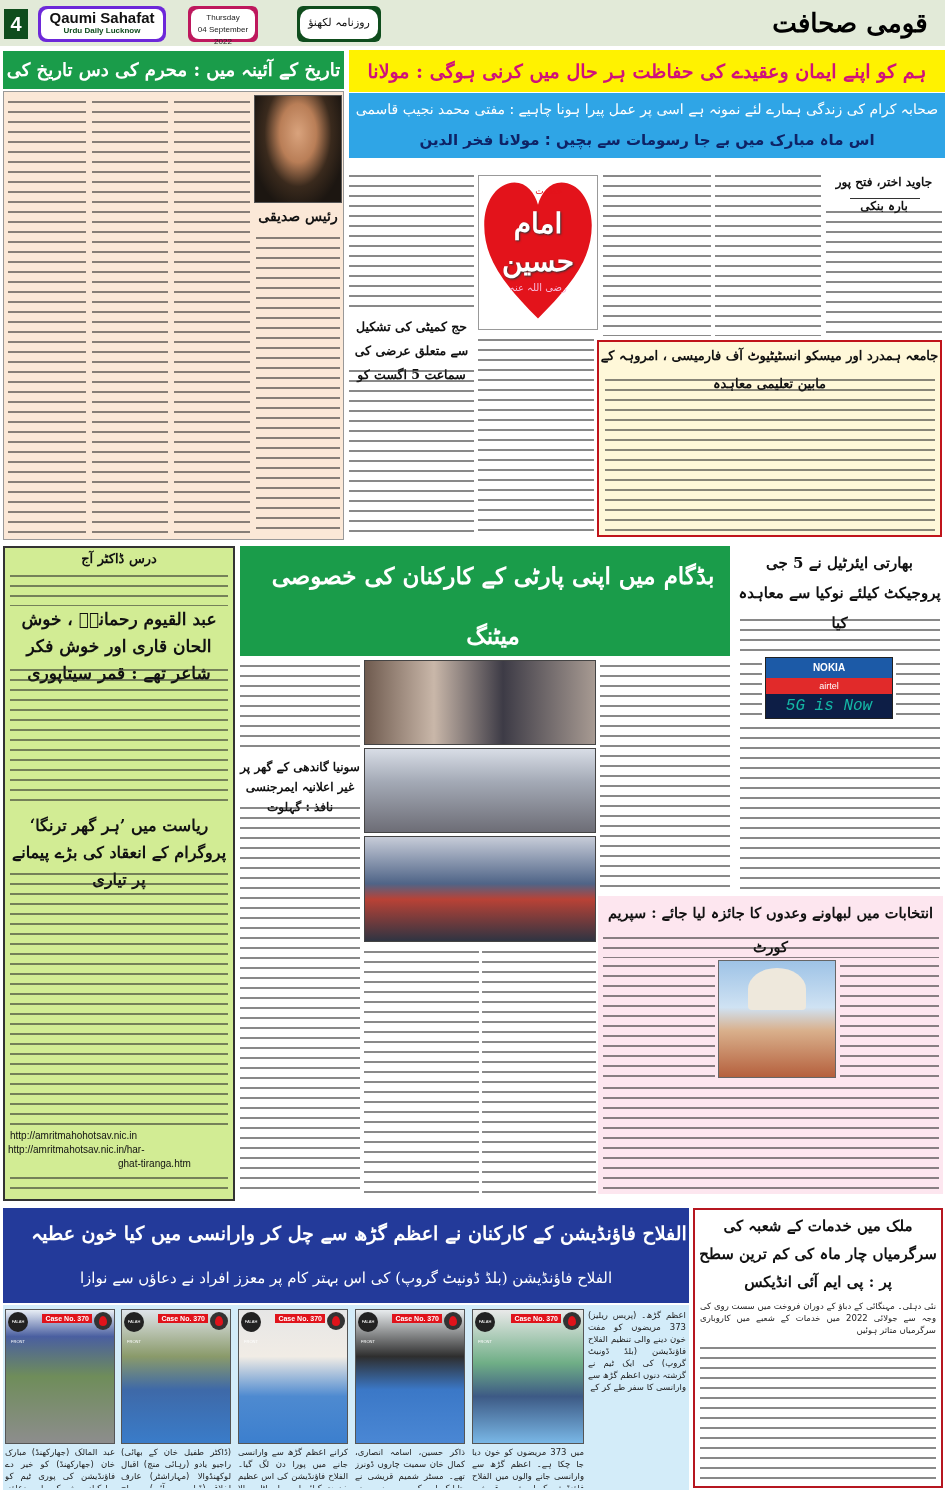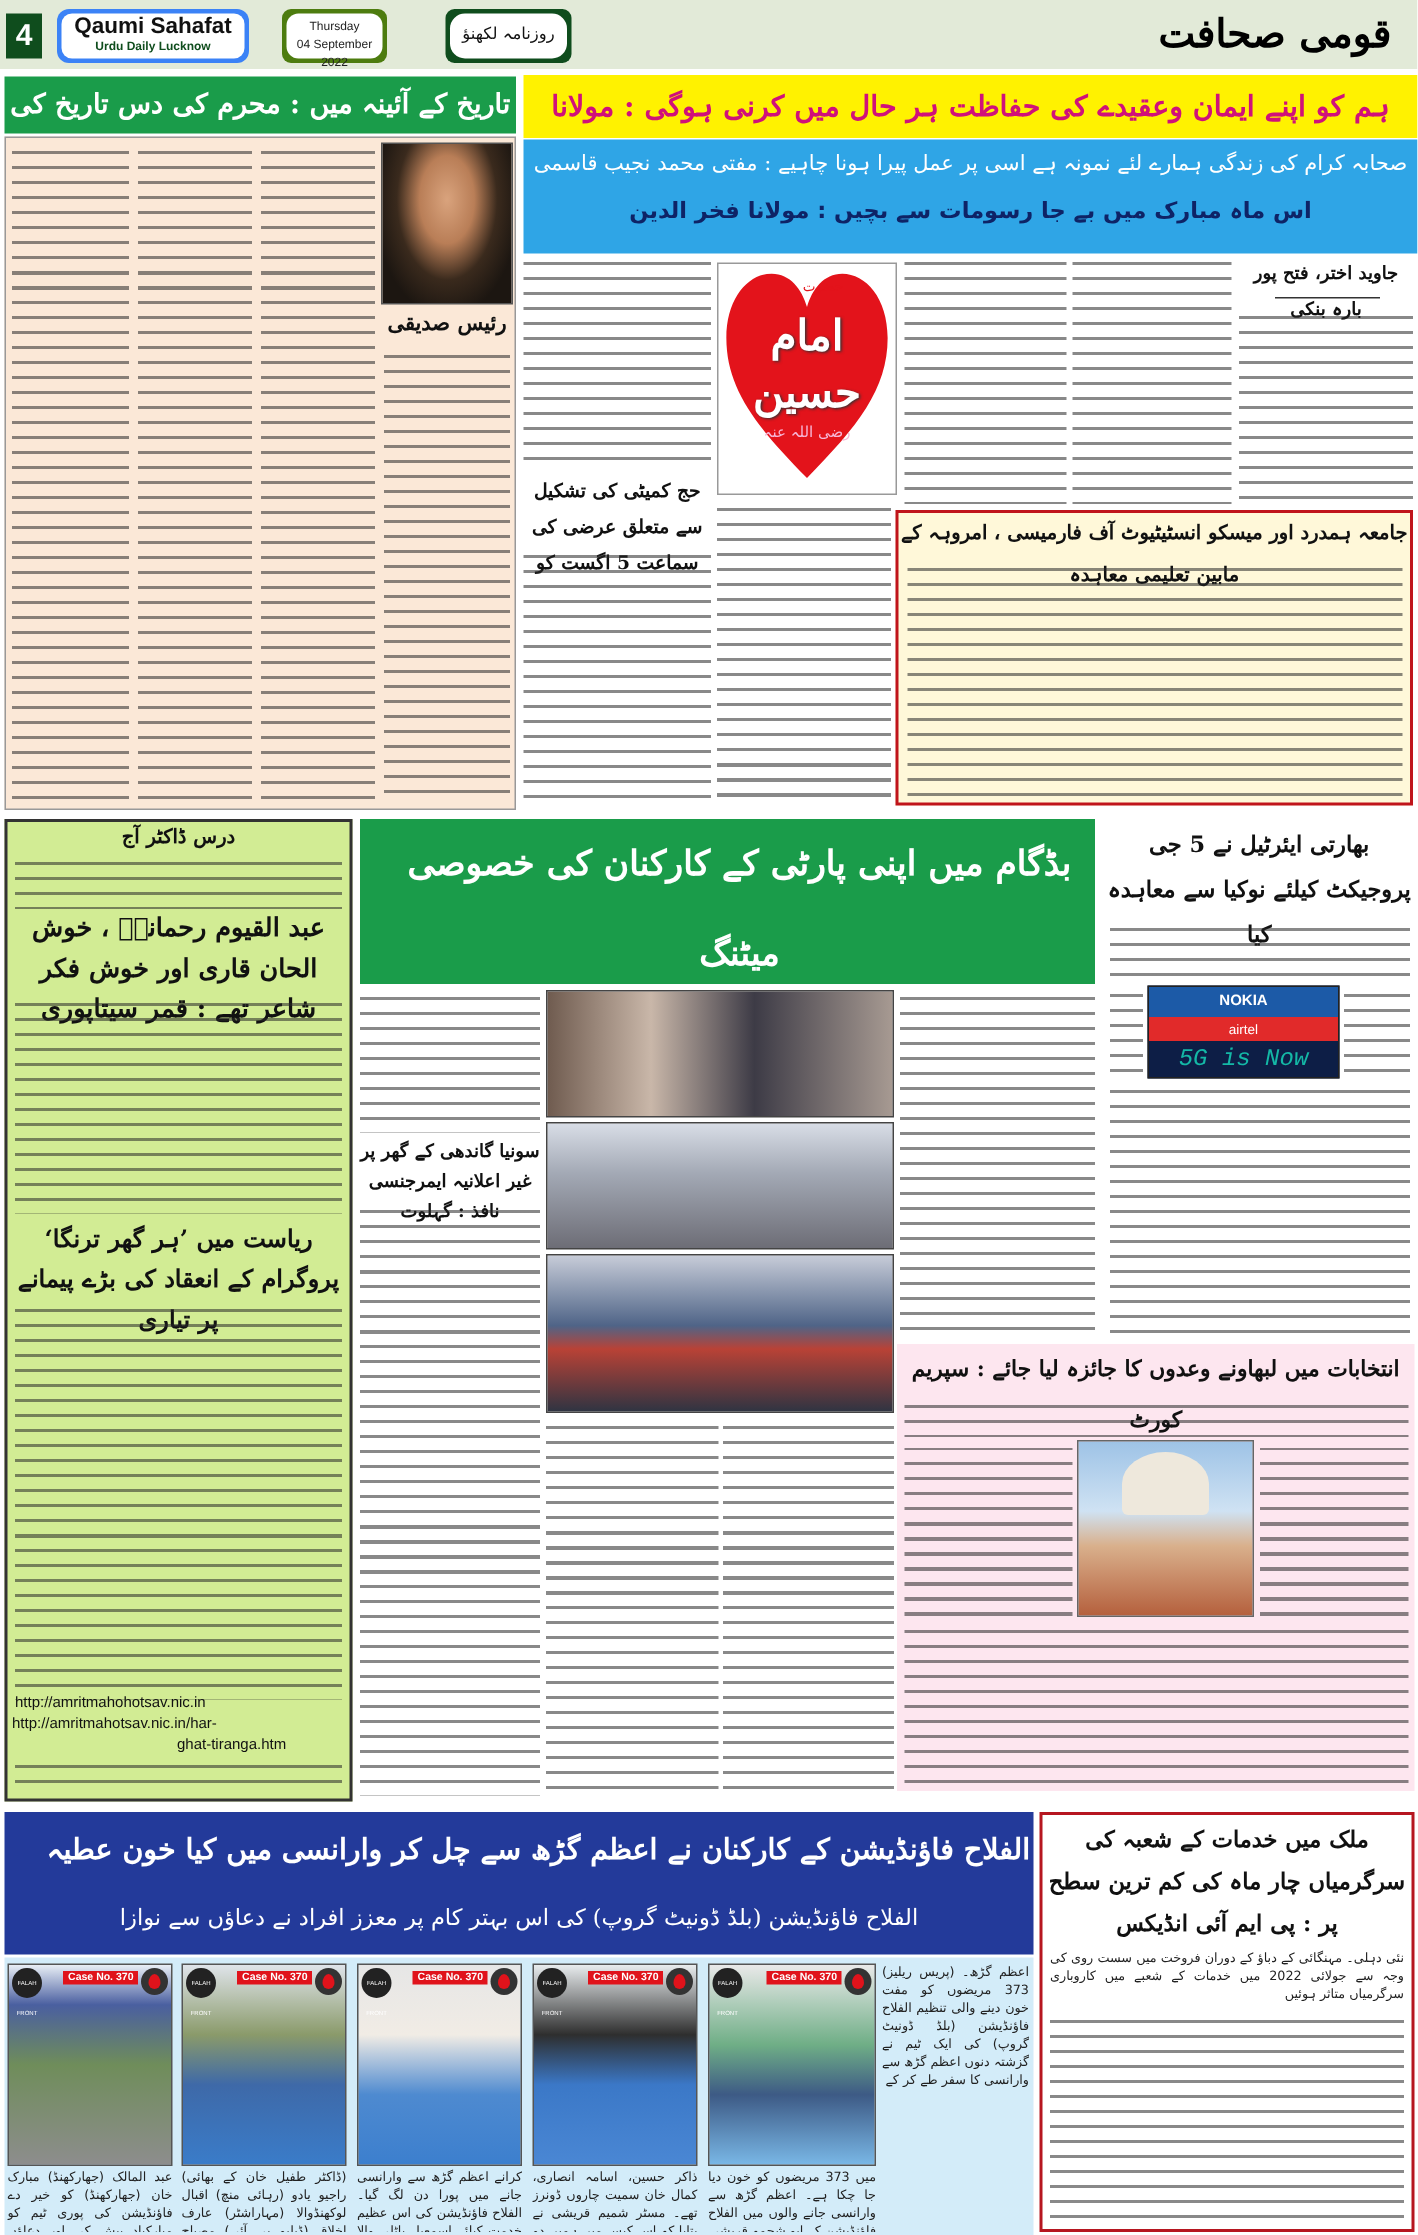"Qaumi Sahafat" #title-box { background: #3b82f6 -> #6d28d9 }
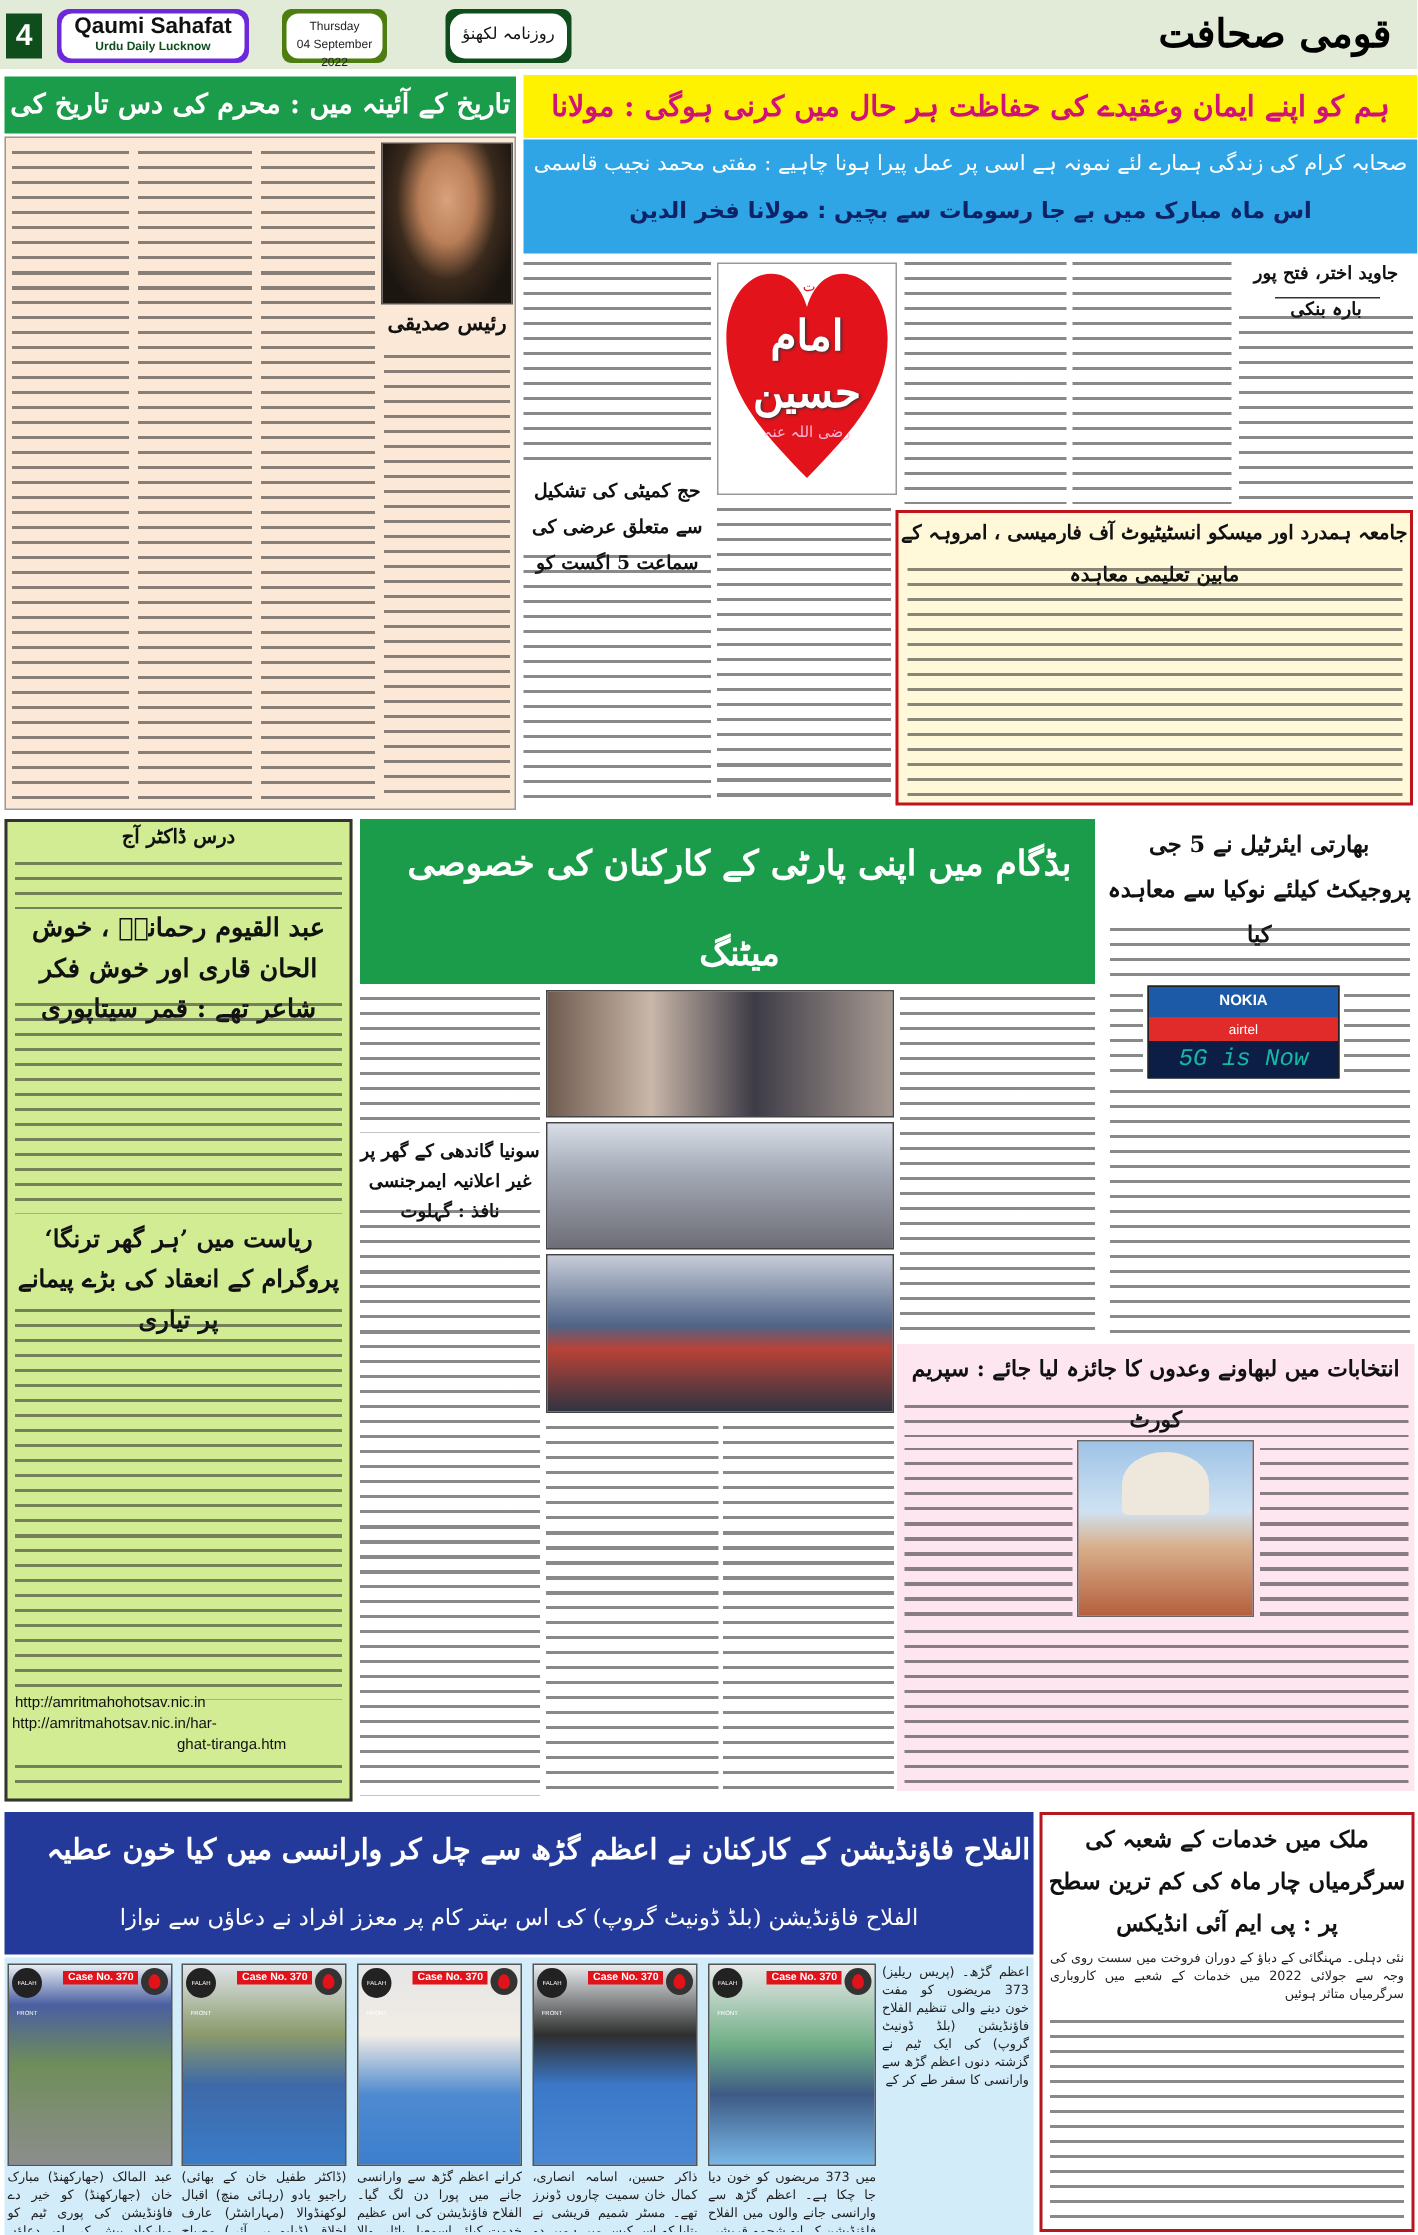"Thursday" #date-box { background: #4d7c0f -> #be185d }
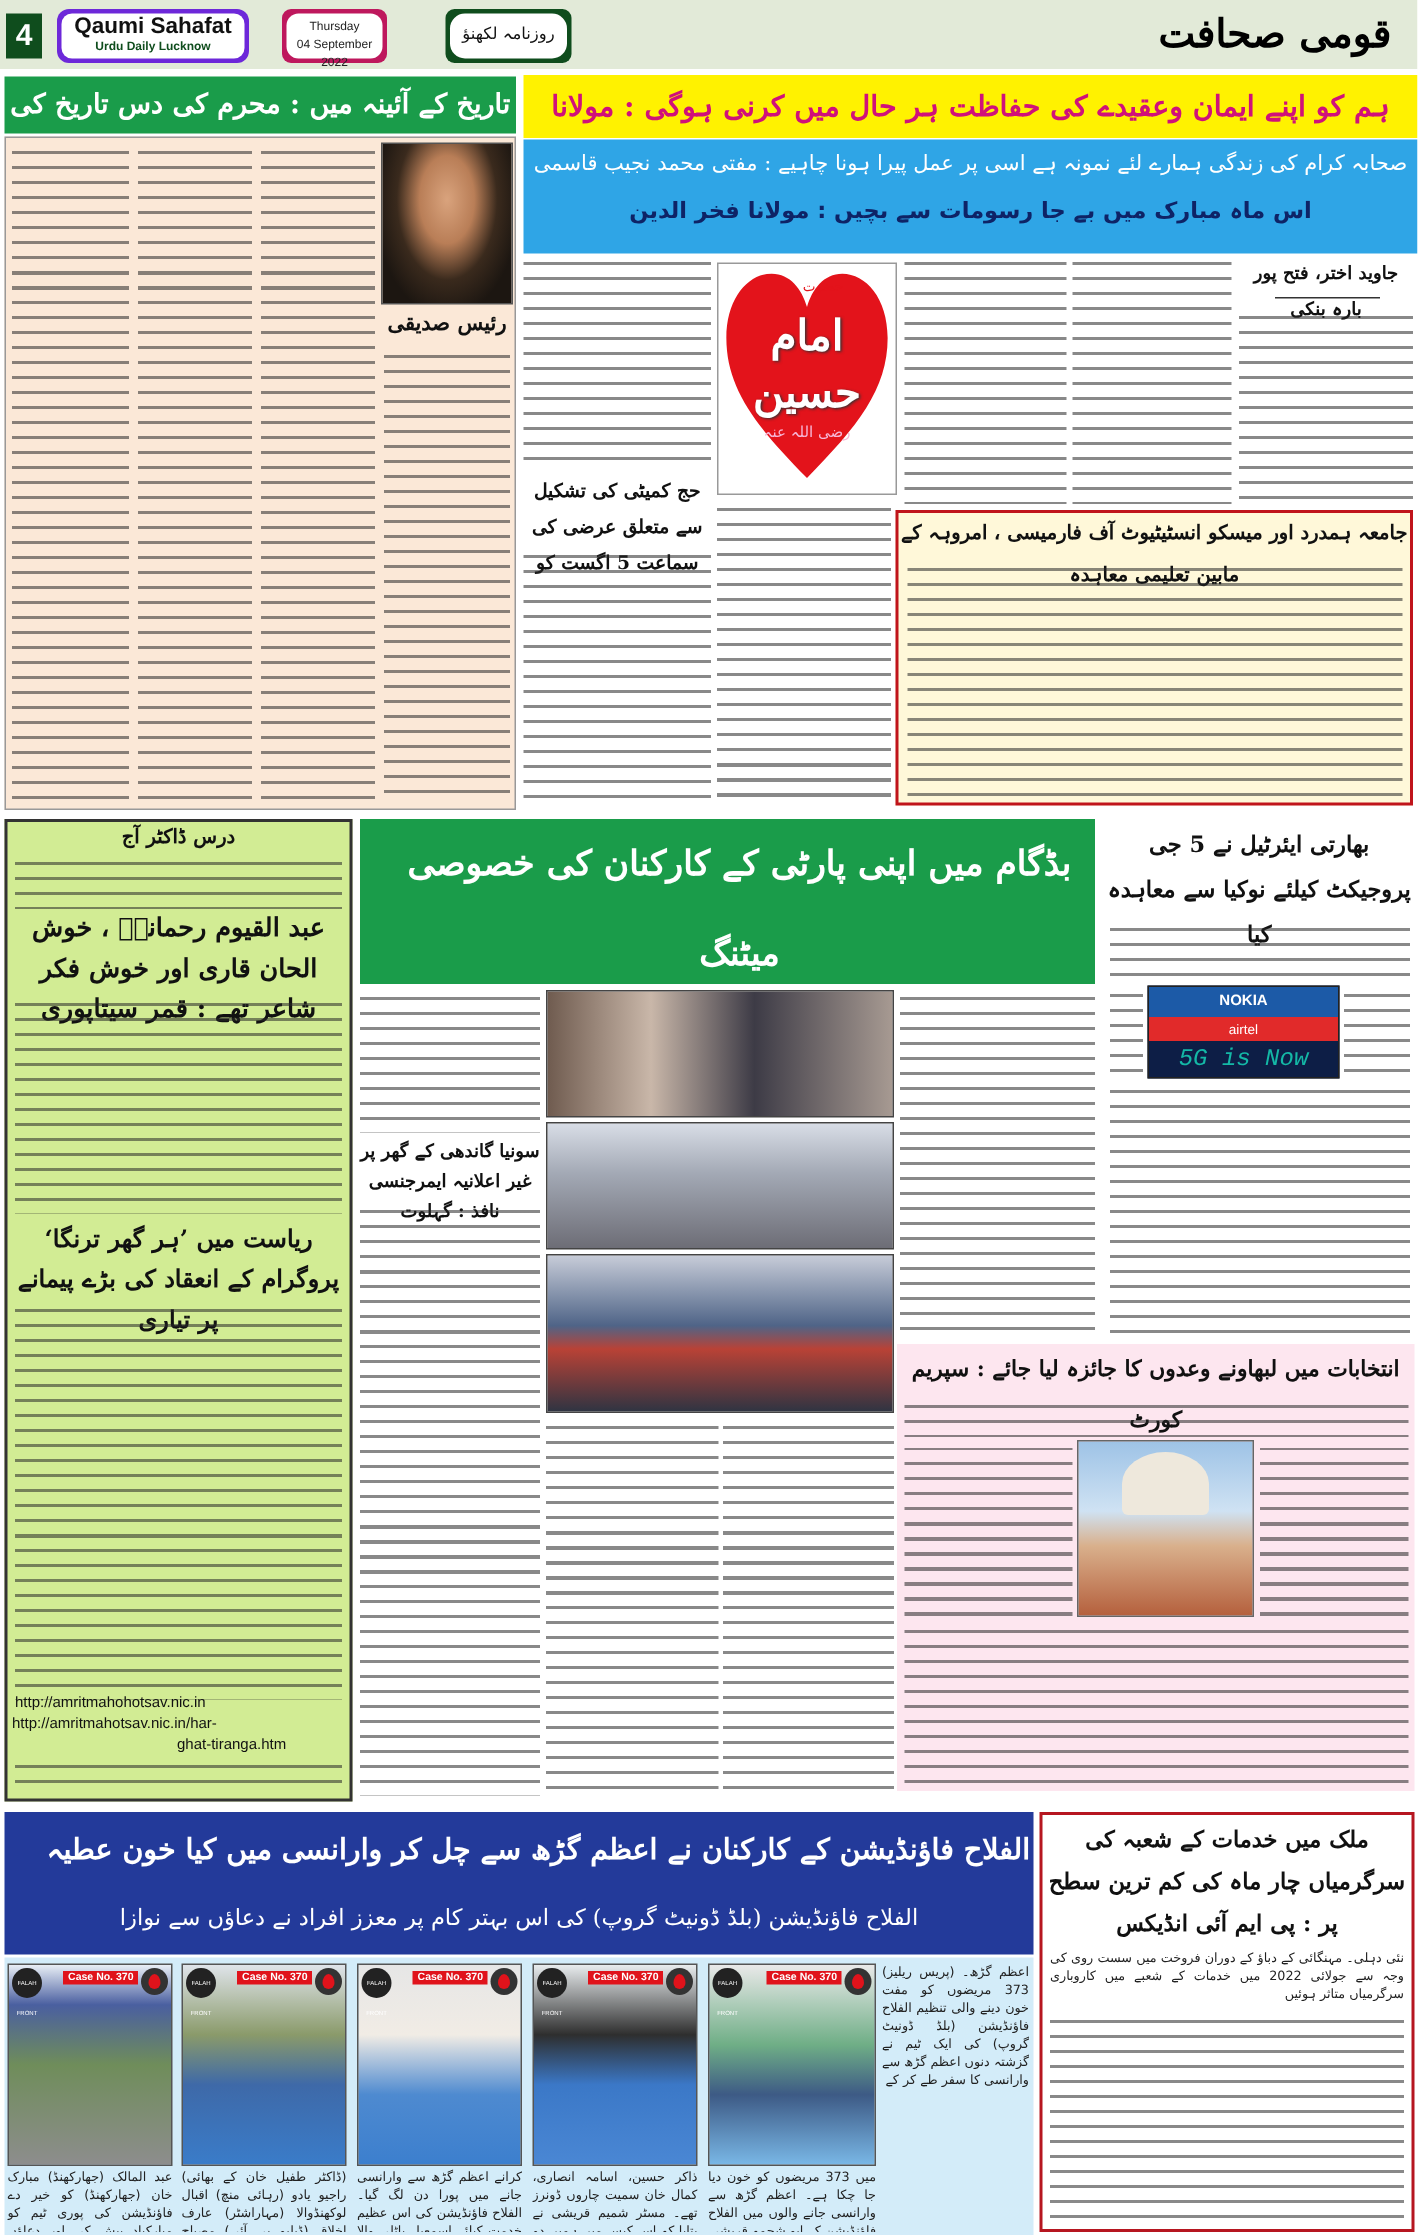"صحابہ کرام کی زندگی ہمارے" #blue-banner { height: 76px -> 65px }
